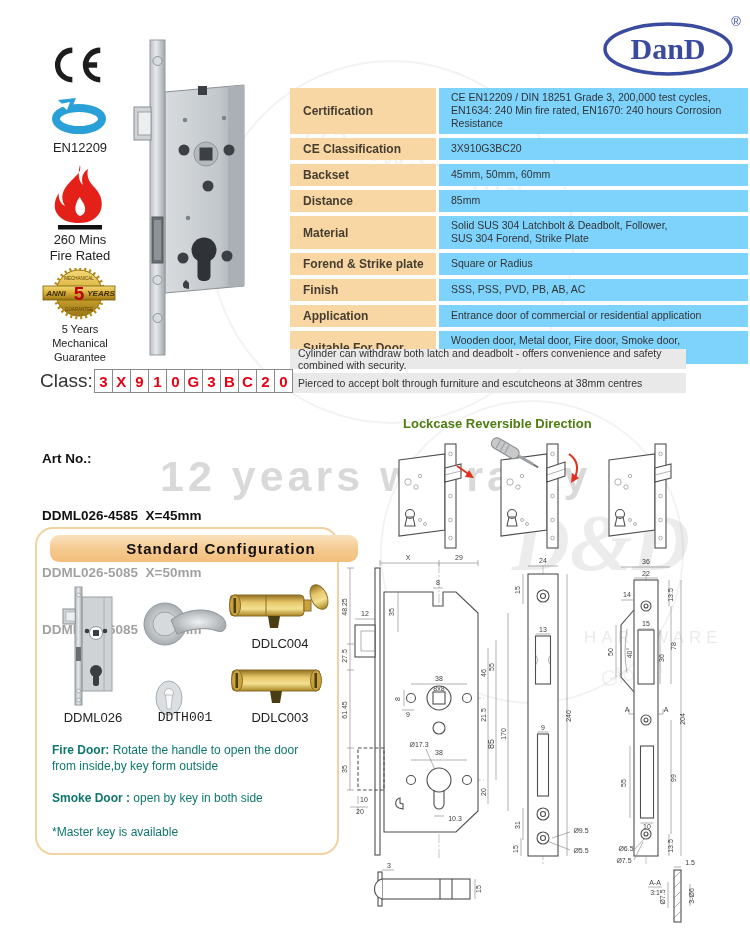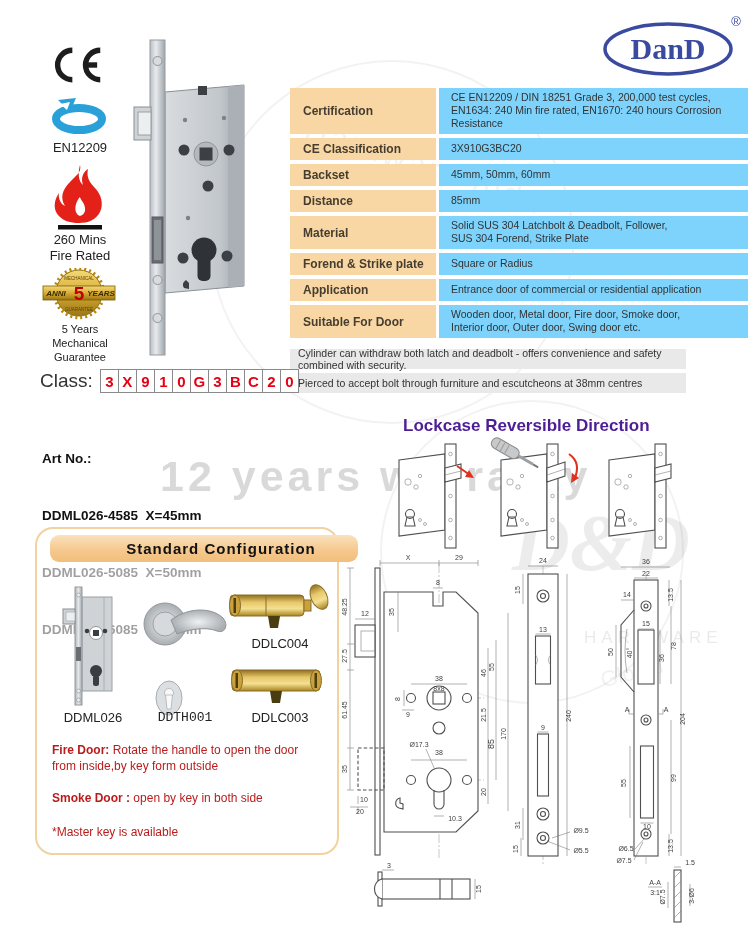"Finish" div.trow { html: none -> <div> <div>Finish</div> <div>SSS, PSS, PVD, PB, AB, AC</div> </div> }
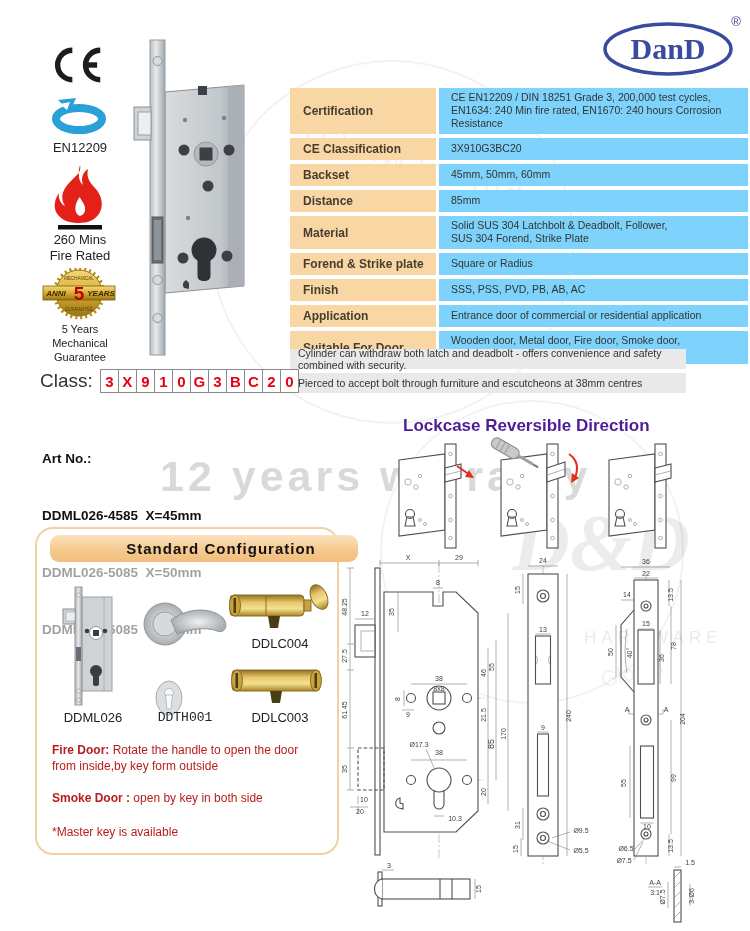"Class:" #class-row .cl-label { margin-right: 8px -> 2px }
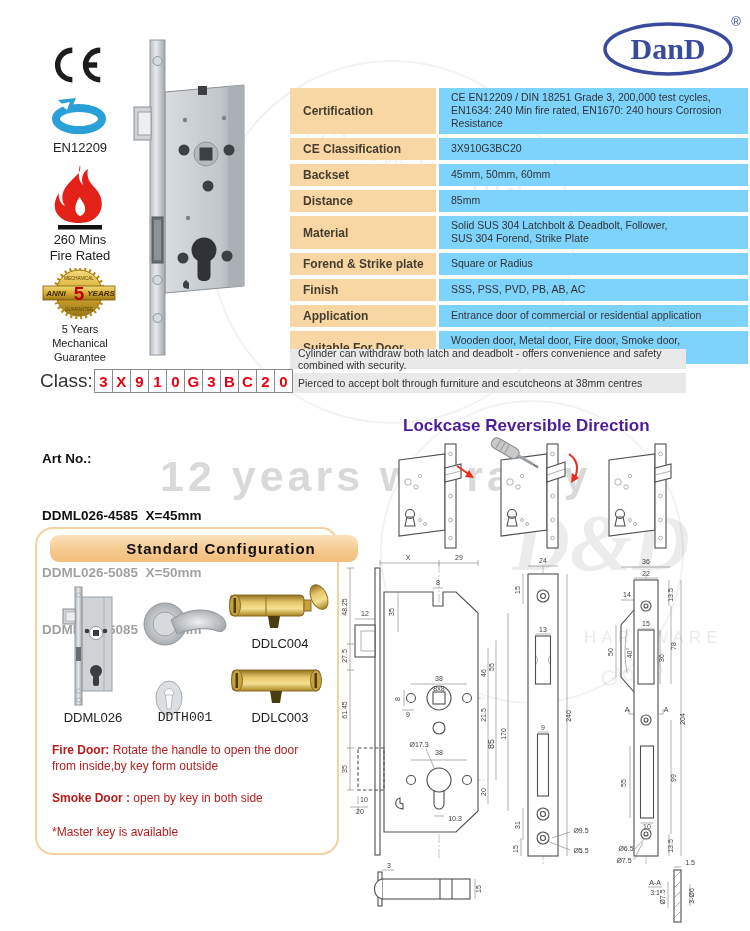"Lockcase Reversible Direction" .h-bold { color: #4c1d95 -> #4d7c0f; font-size: 17px -> 13px }
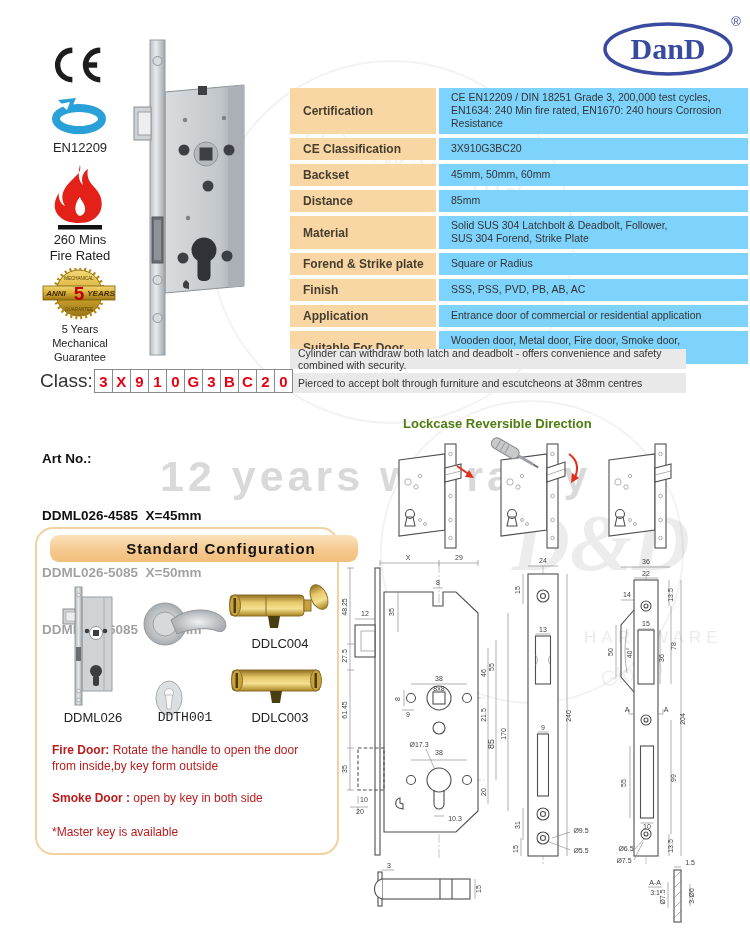"Fire Door: Rotate the handle" .cfg-text { color: #b91c1c -> #0f766e }
